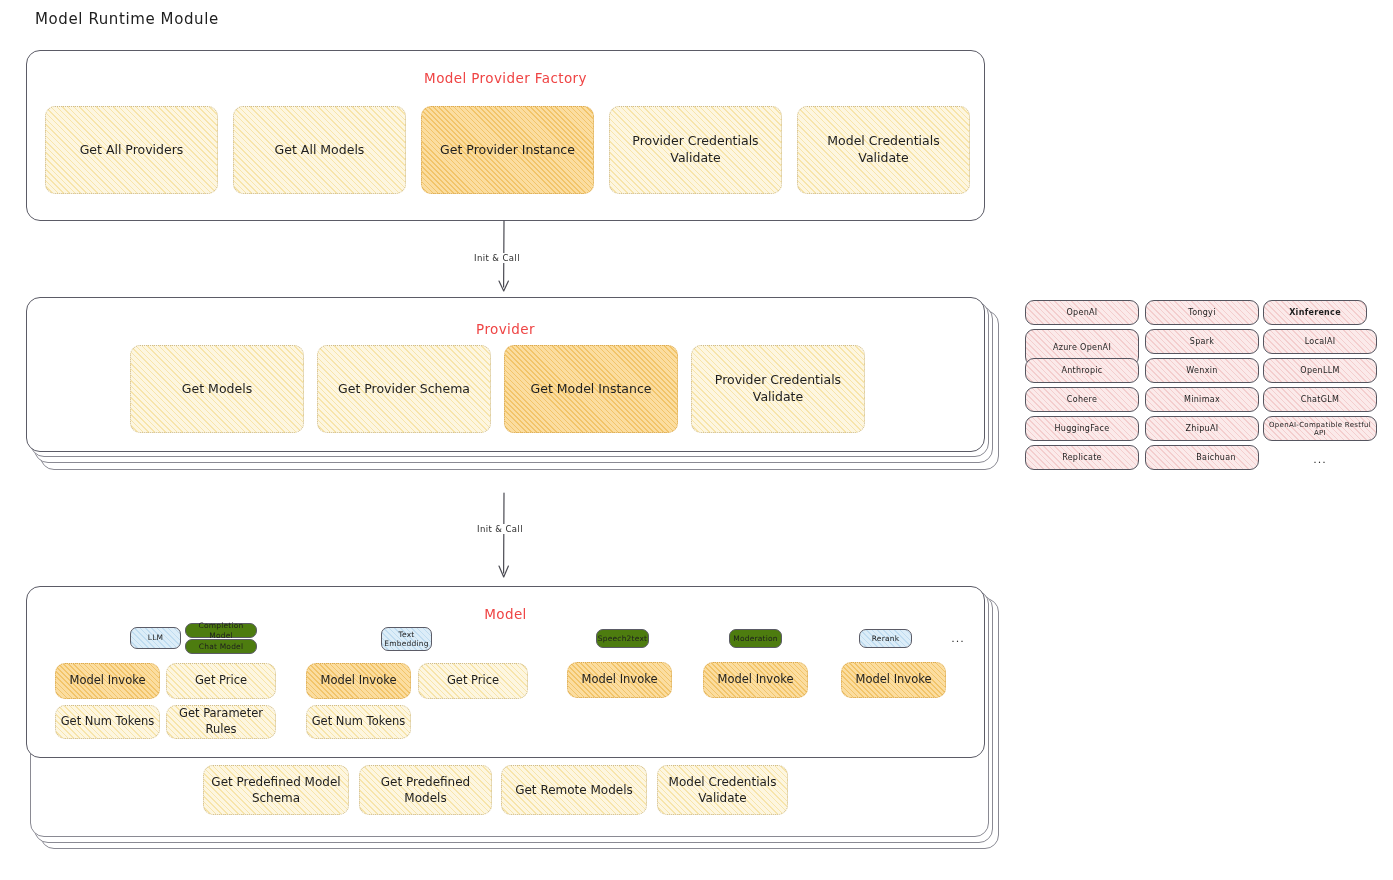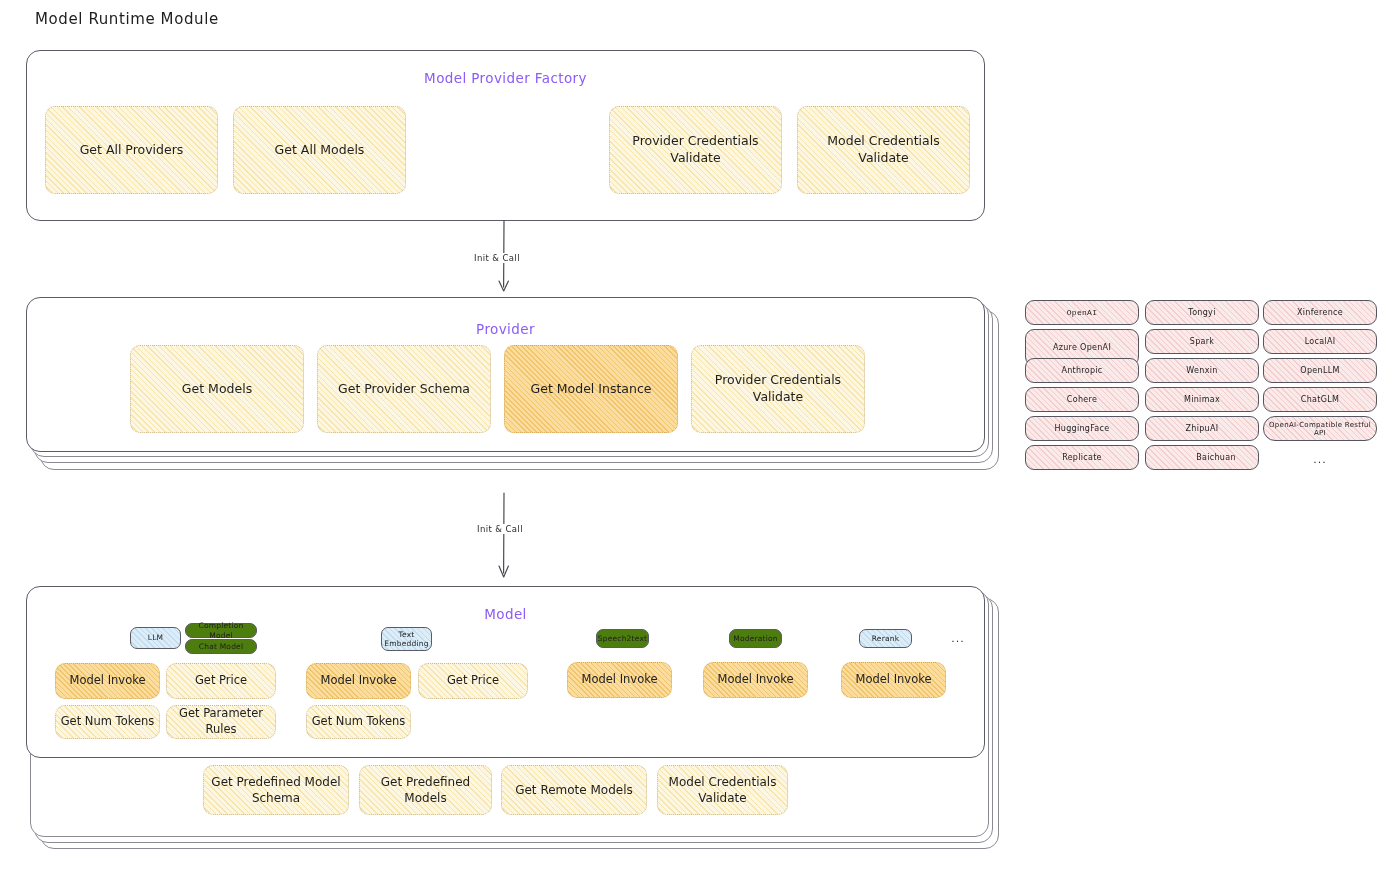"Model Provider Factory" .card-title { color: #8b5cf6 -> #ef4444 }
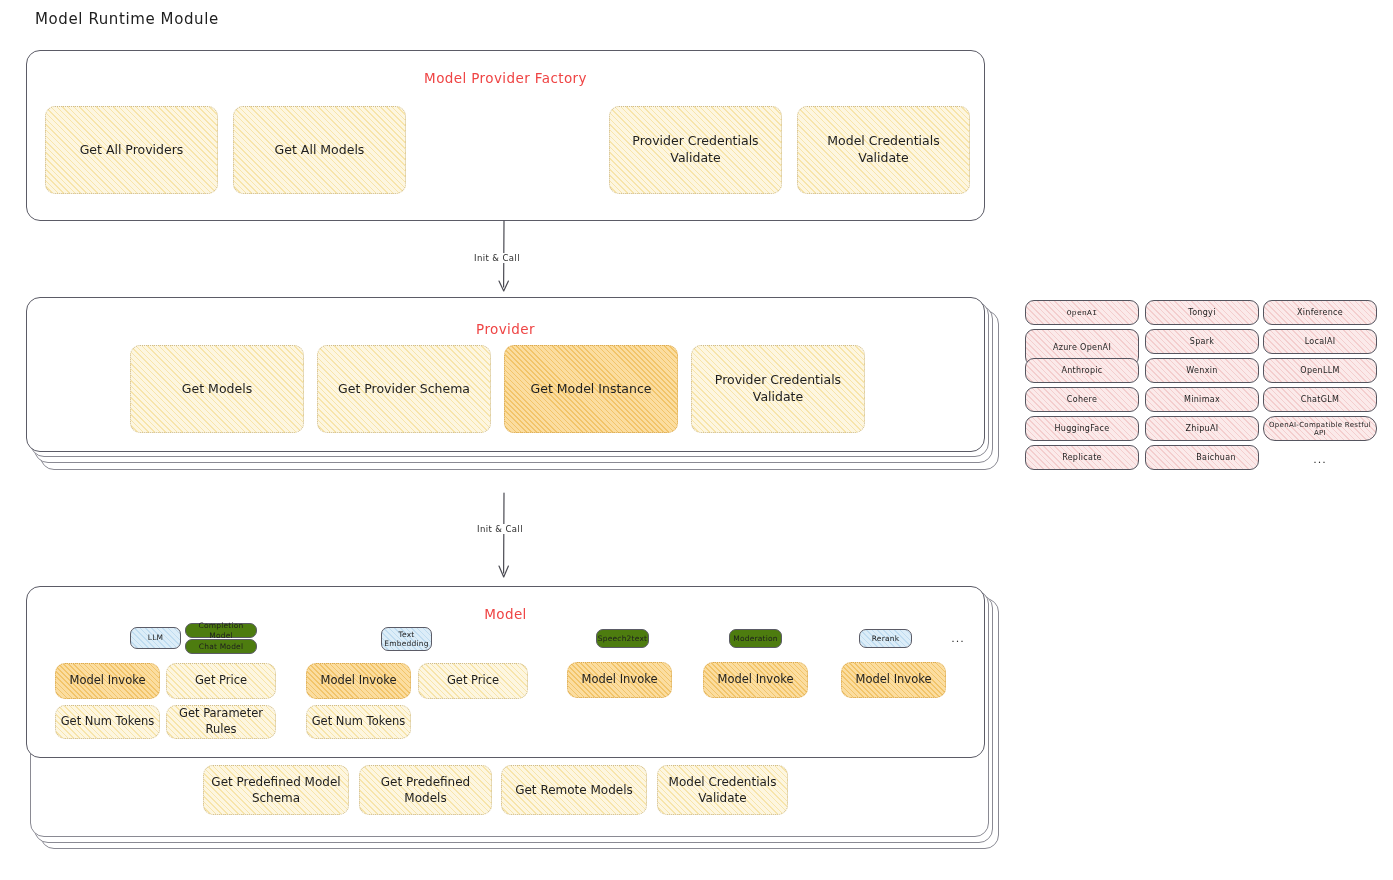"Get Provider Instance" div.hbox { html: none -> <div>Get Provider Instance</div> }
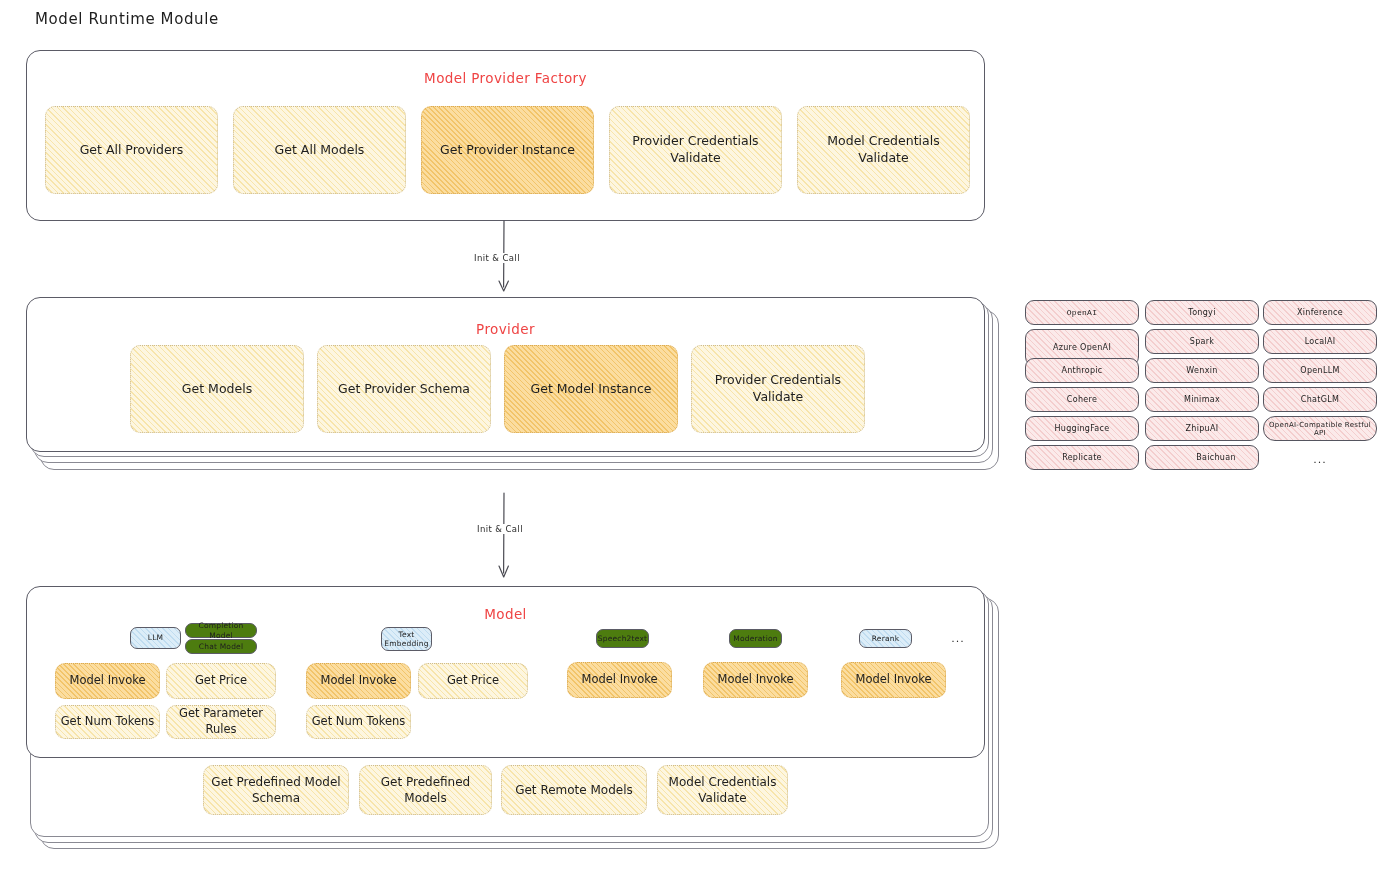"OpenAI" div.pill { font-family: Liberation Mono, monospace -> none }
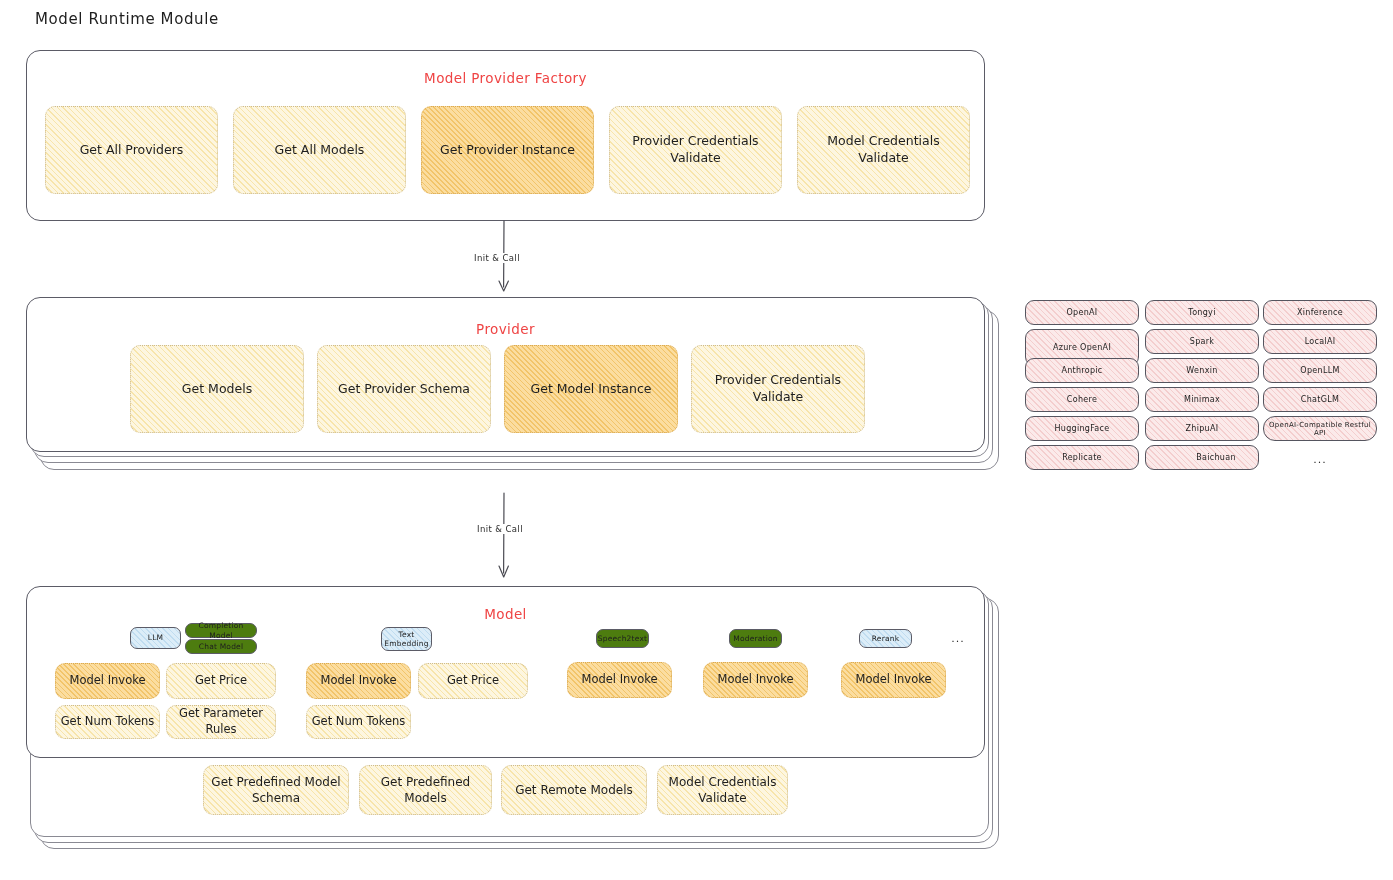"Xinference" div.pill { font-weight: none -> bold; width: 114px -> 104px }
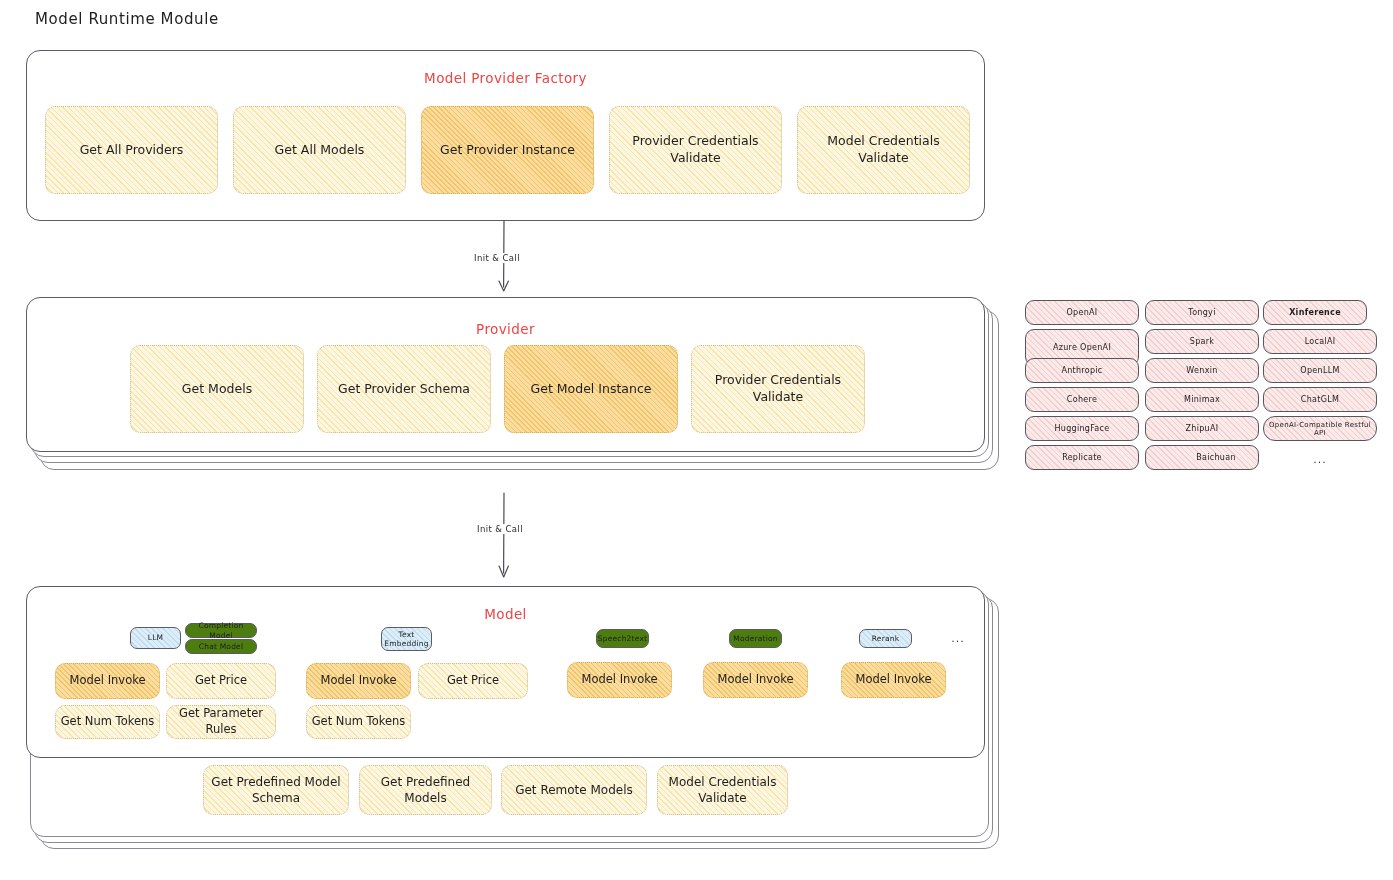"OpenAI-Compatible Restful API" div.pill { border-radius: 12px -> none }
